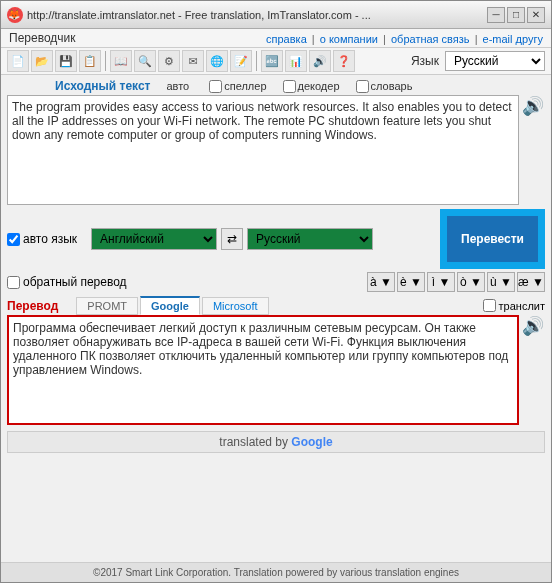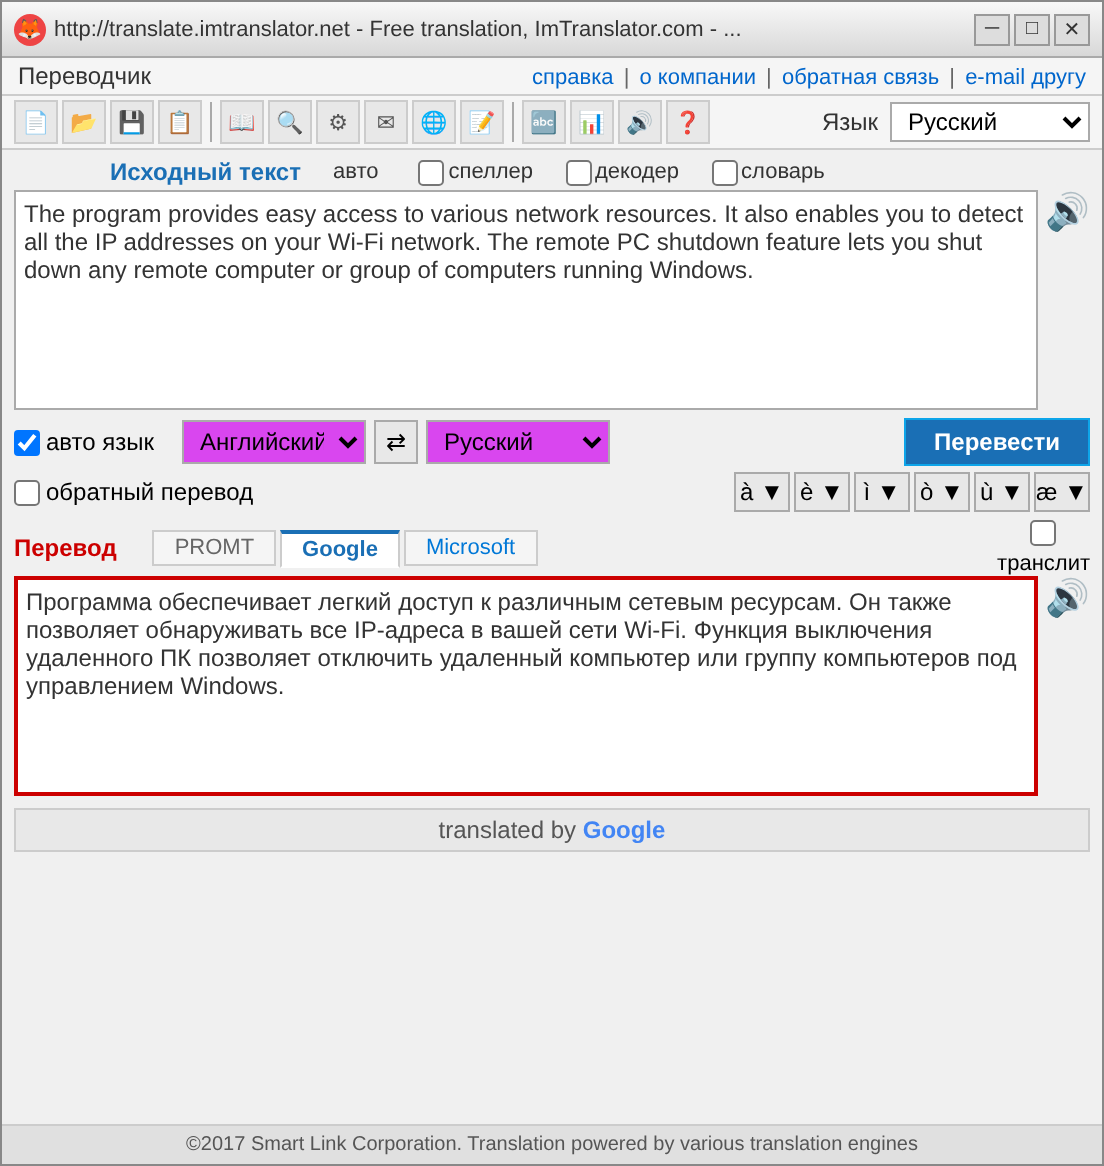"Английский" .lang-select-sm { background: #d946ef -> #15803d; width: 92px -> 126px }
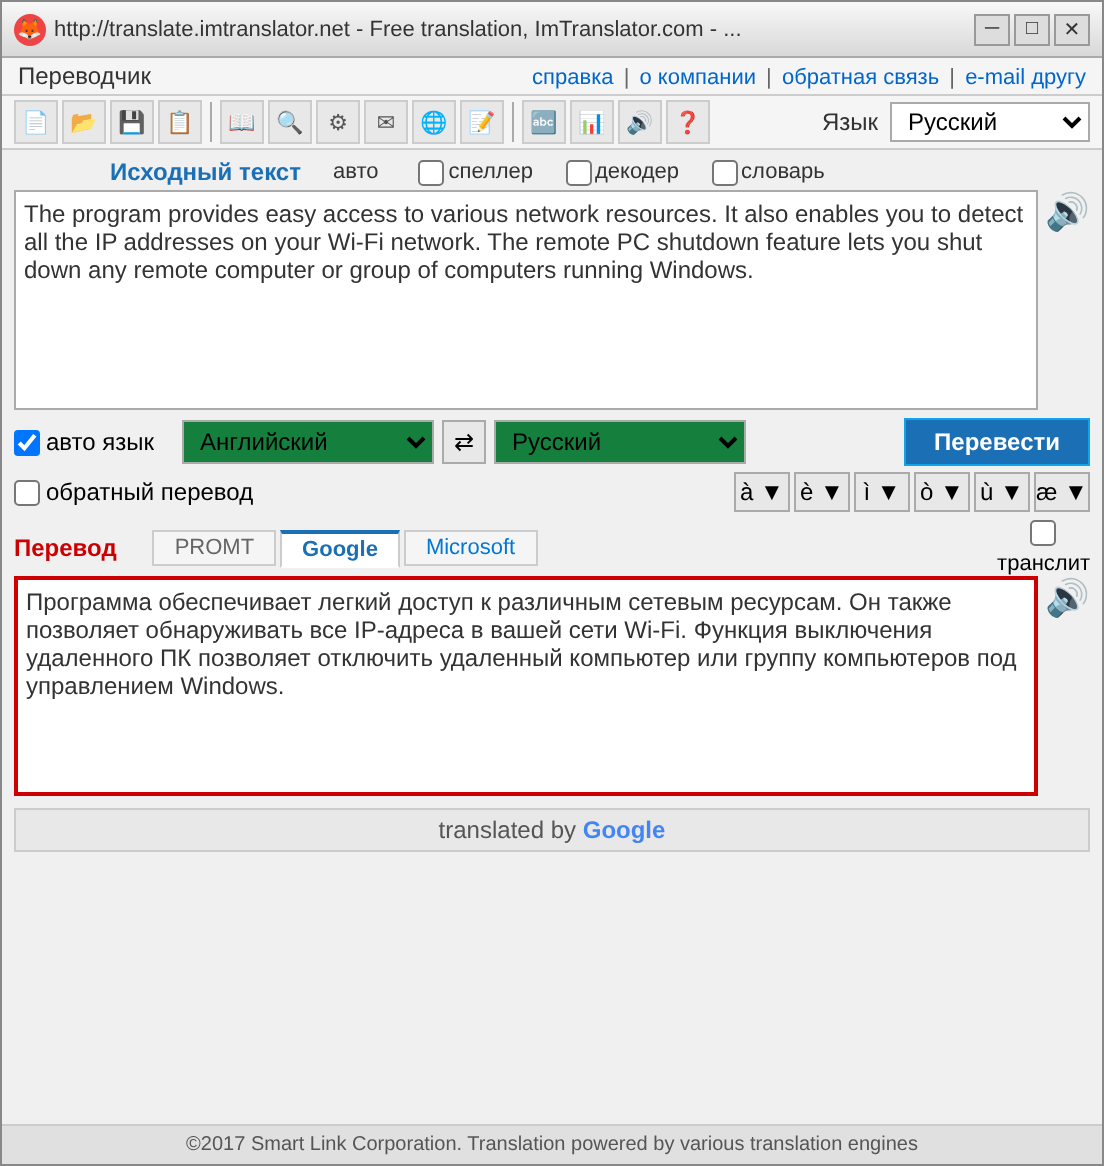"Перевести" .translate-btn { border: 1px solid #0ea5e9 -> 7px solid #0ea5e9; padding: 4px 14px -> 16px 14px }
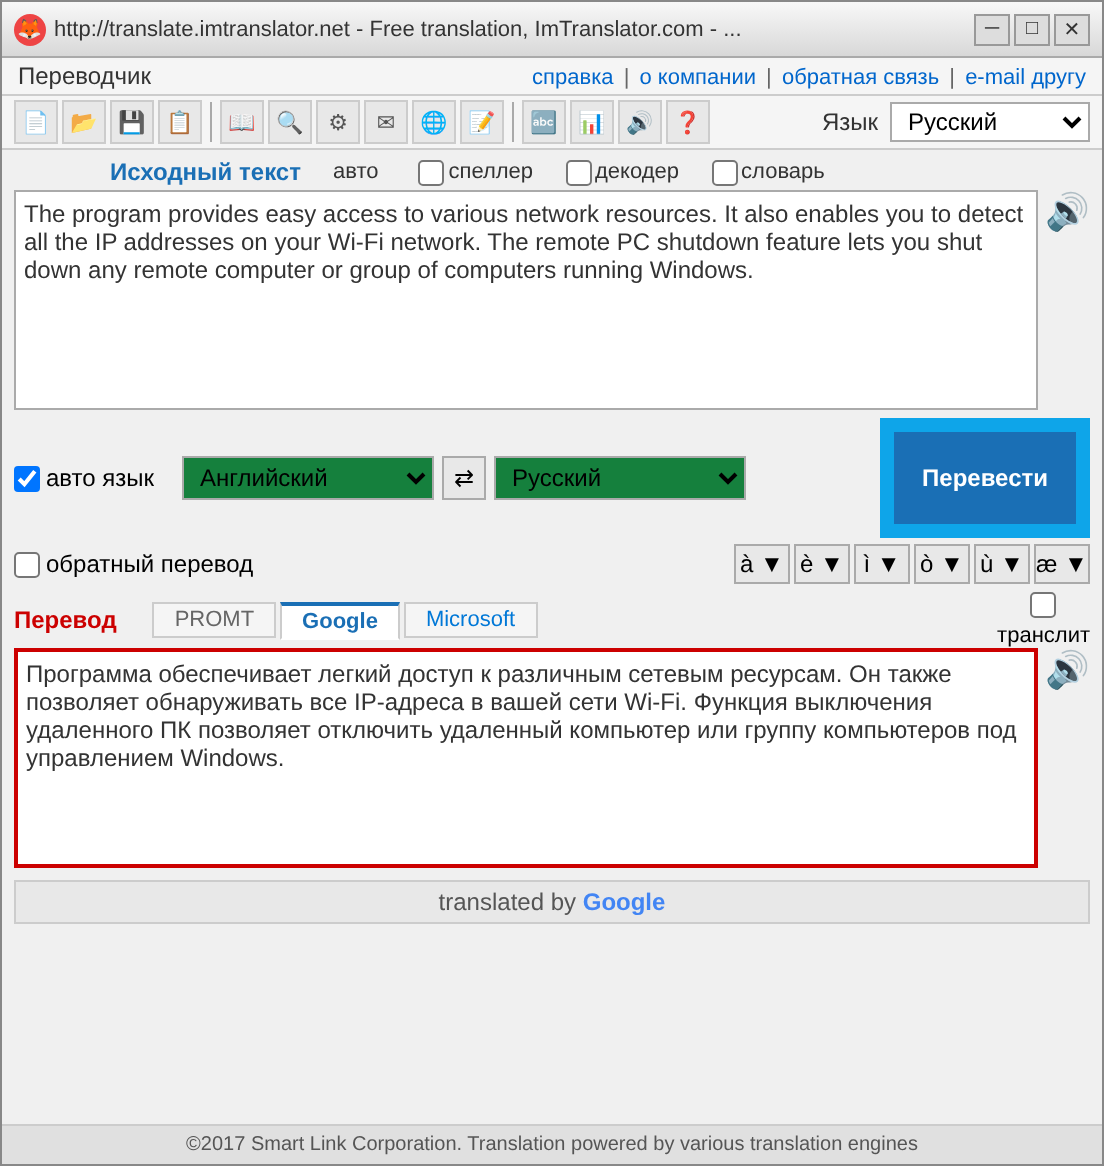"транслит" div.transliteration-label { flex-direction: column -> none }
